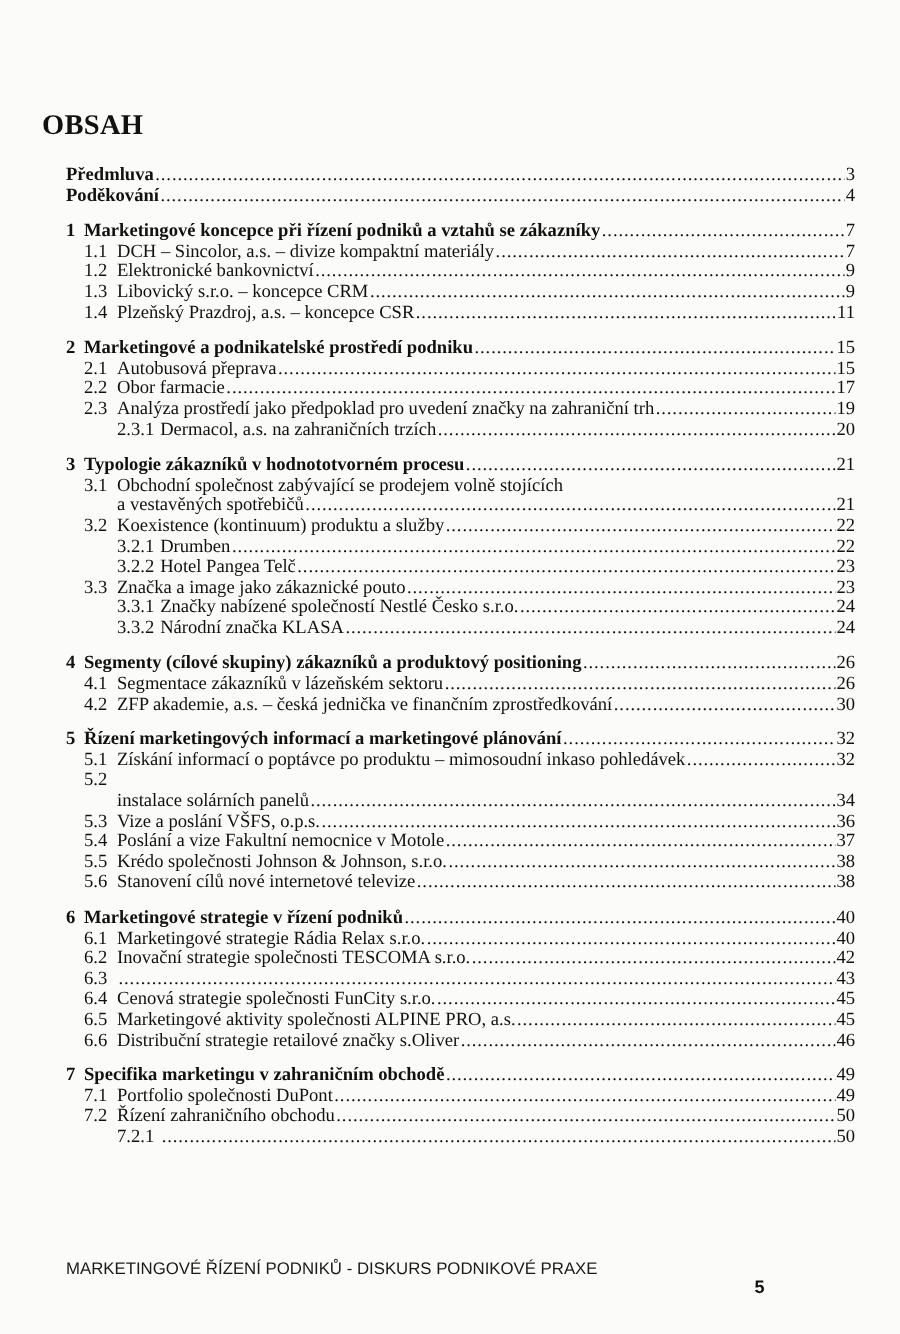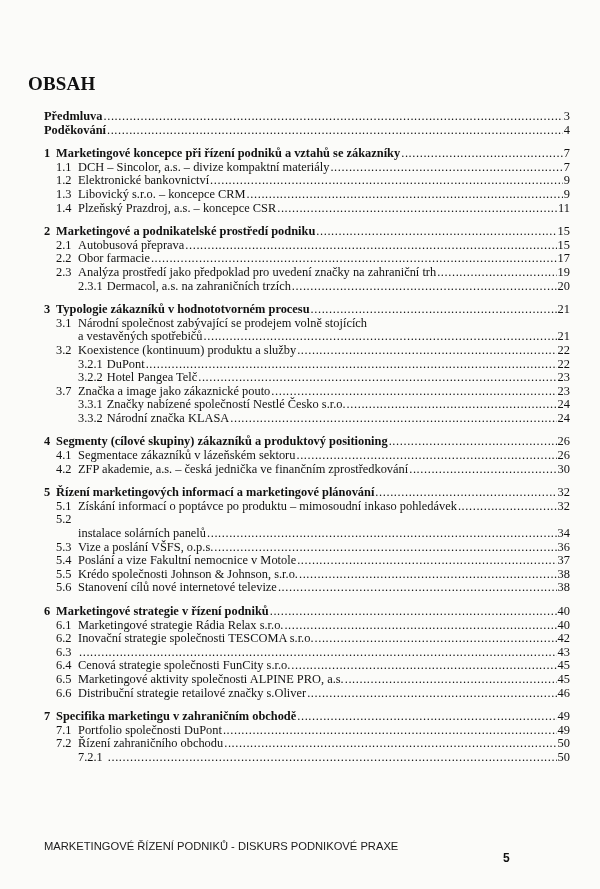"Národní společnost zabývající se" span.label { text: Národní -> Obchodní }
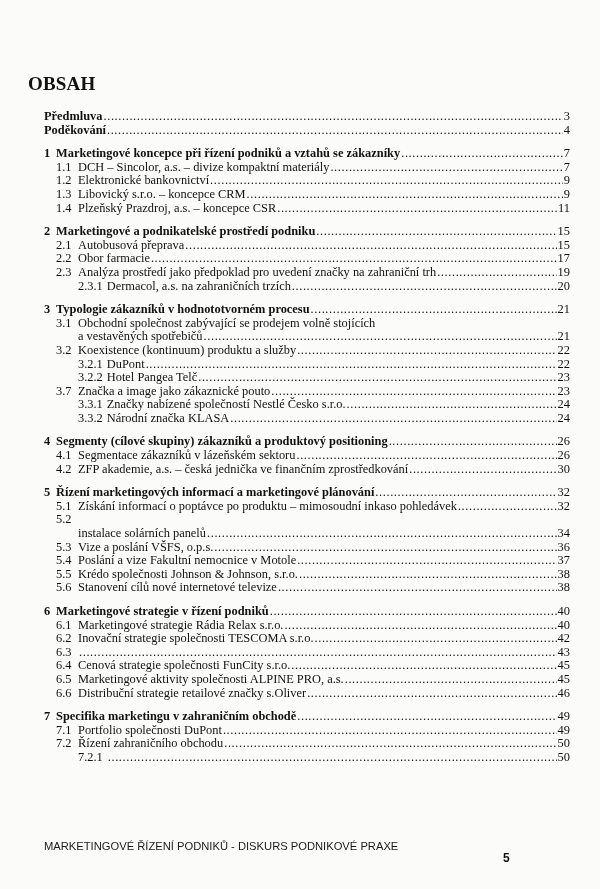"DuPont" span.label { text: DuPont -> Drumben }
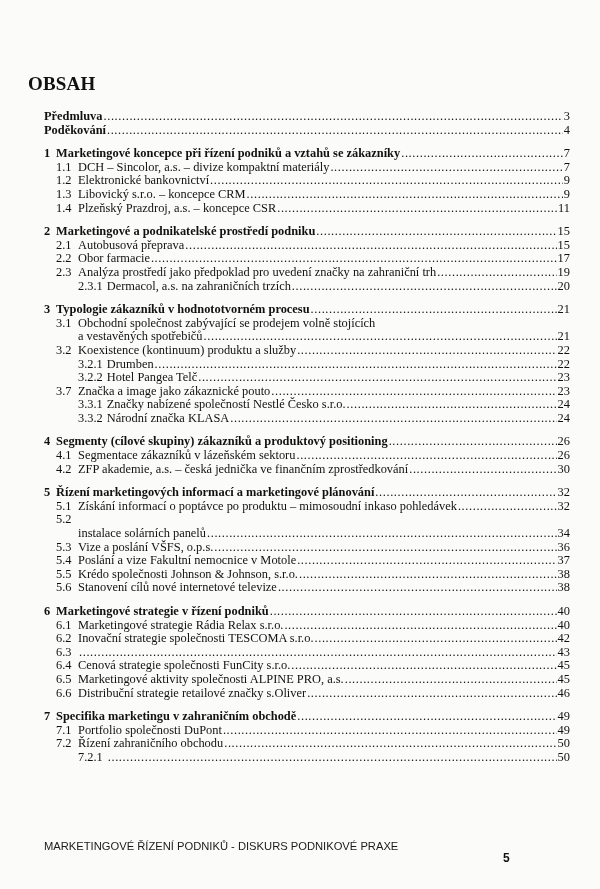"3.7" span.num { text: 3.7 -> 3.3 }
